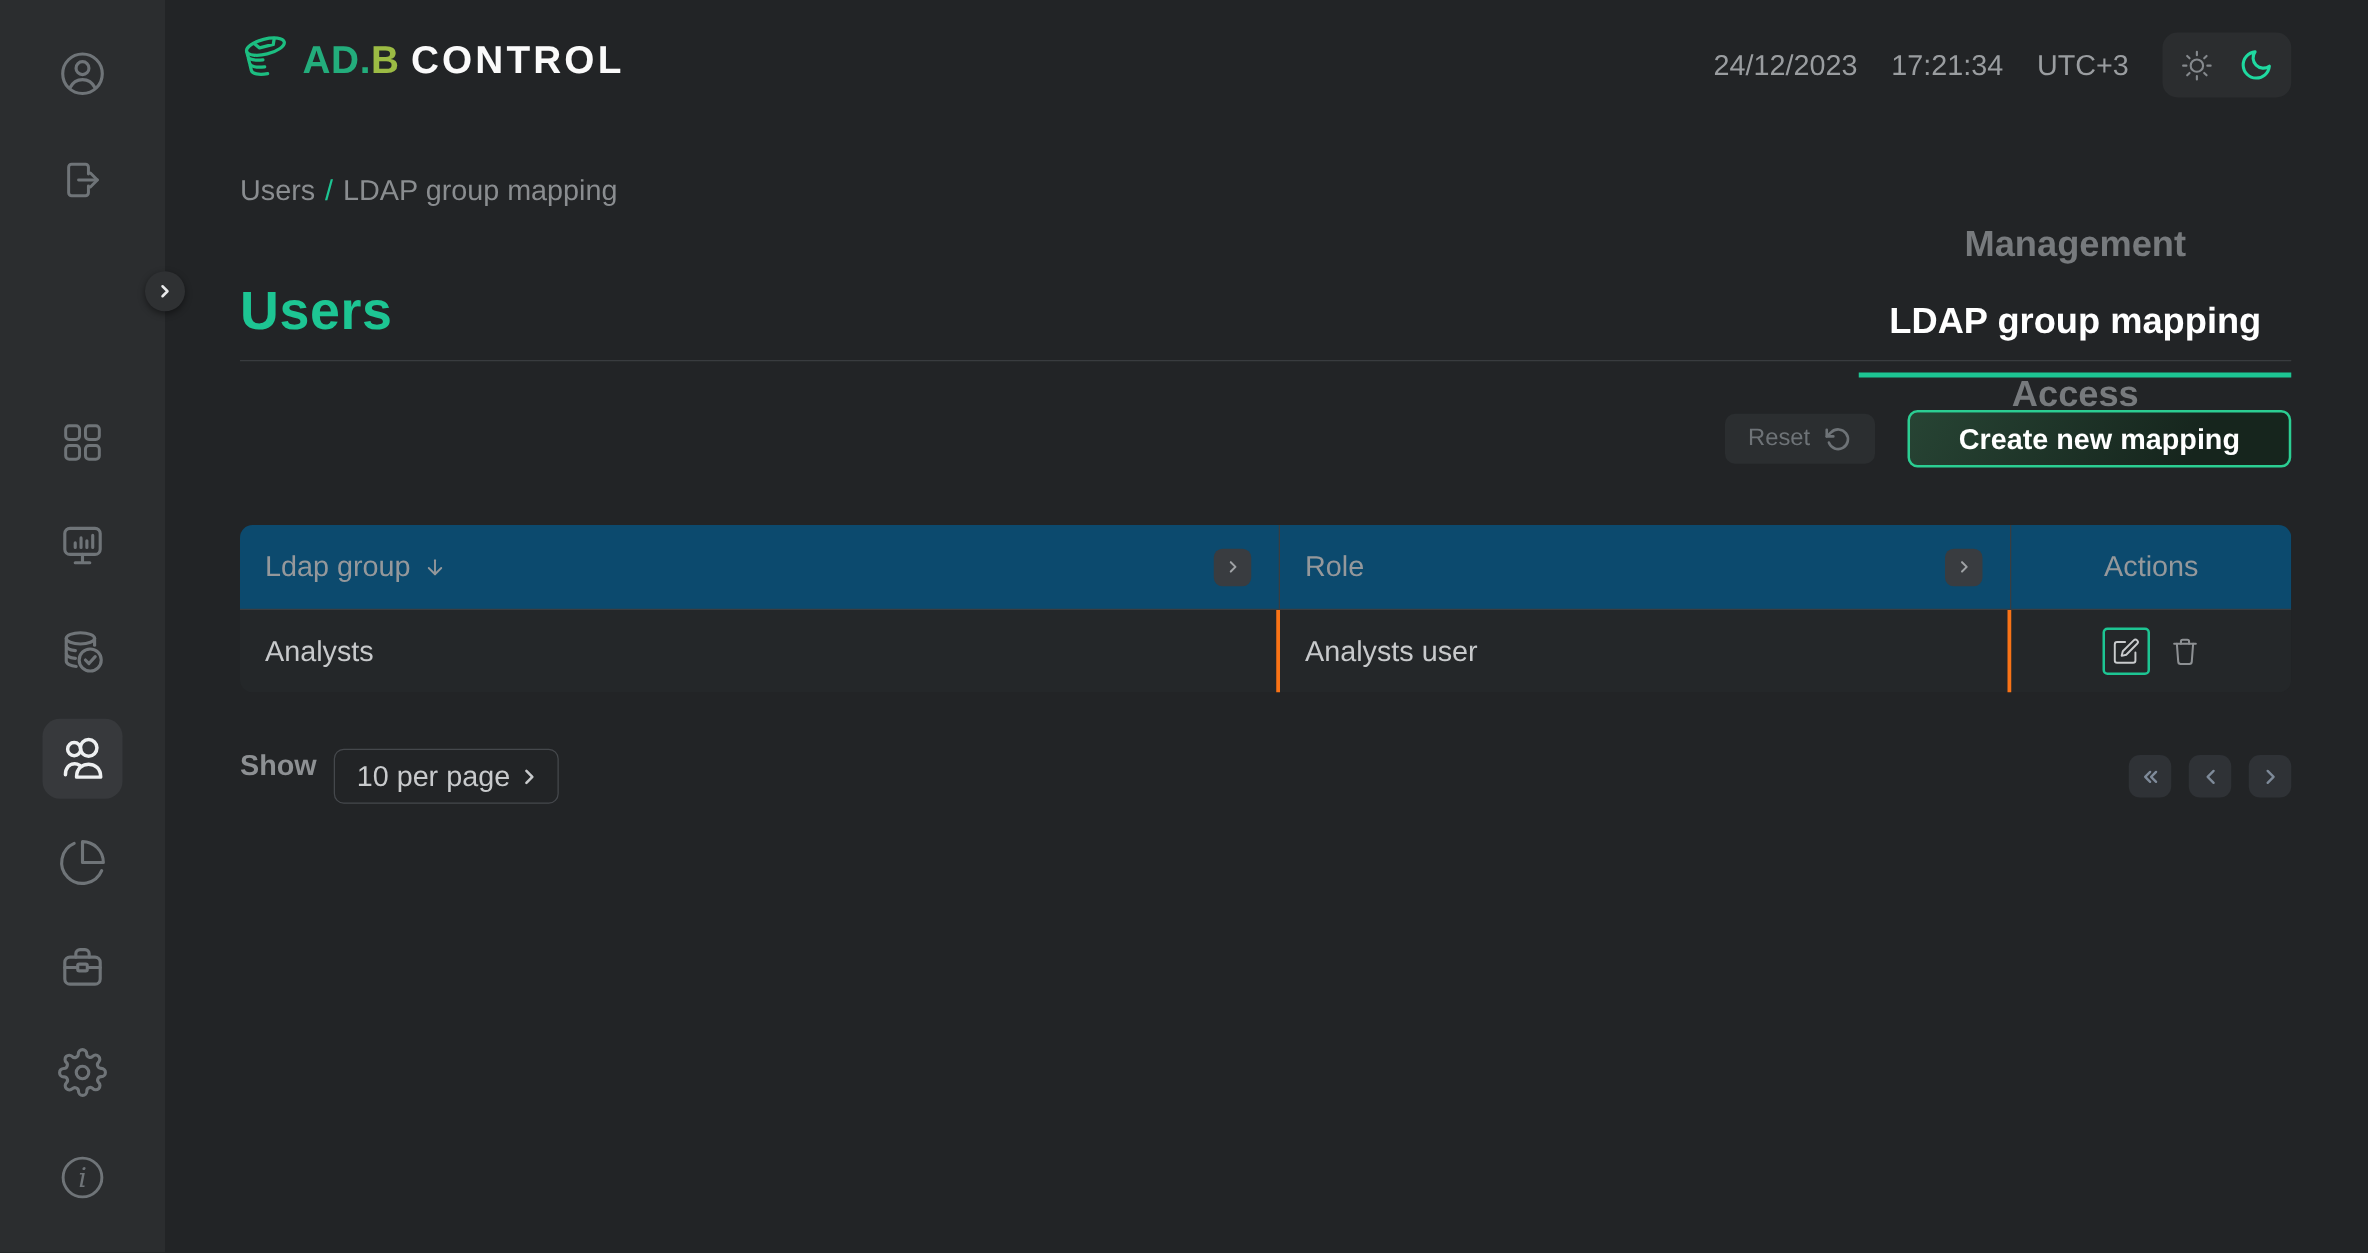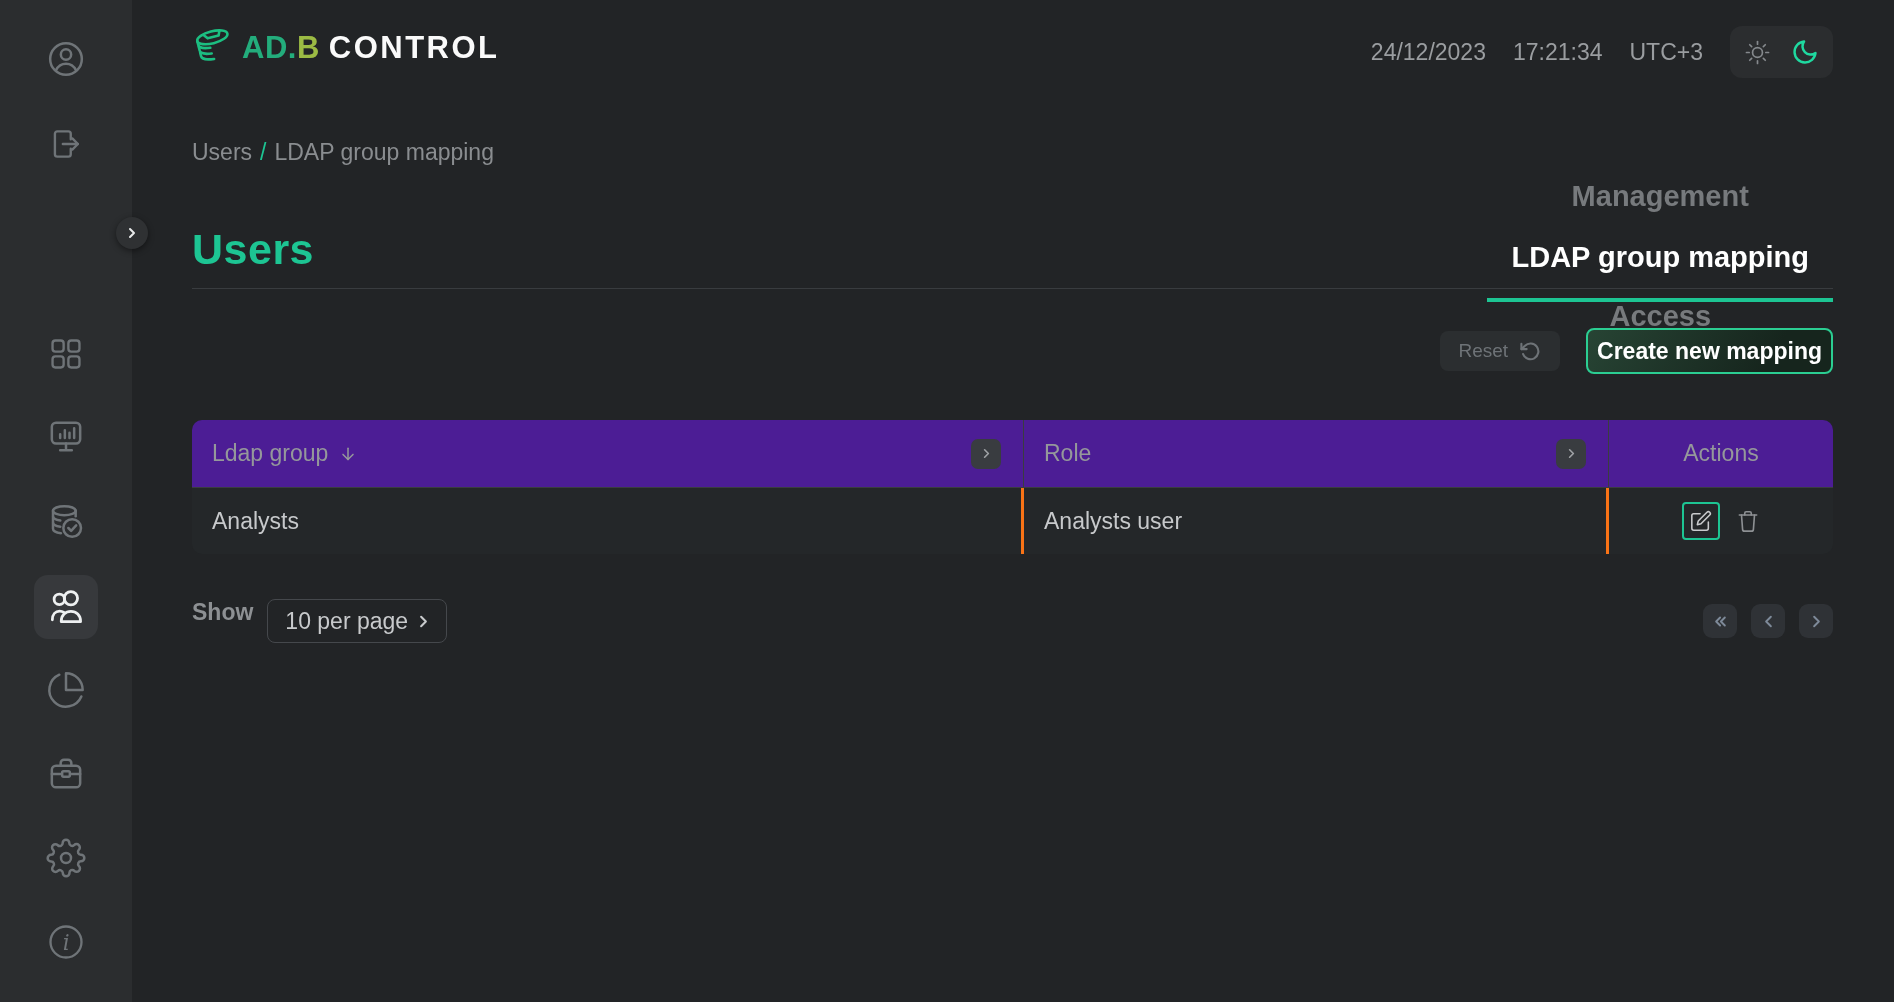"Create new mapping" .btn-create { padding: 0 9px -> 0 39px }
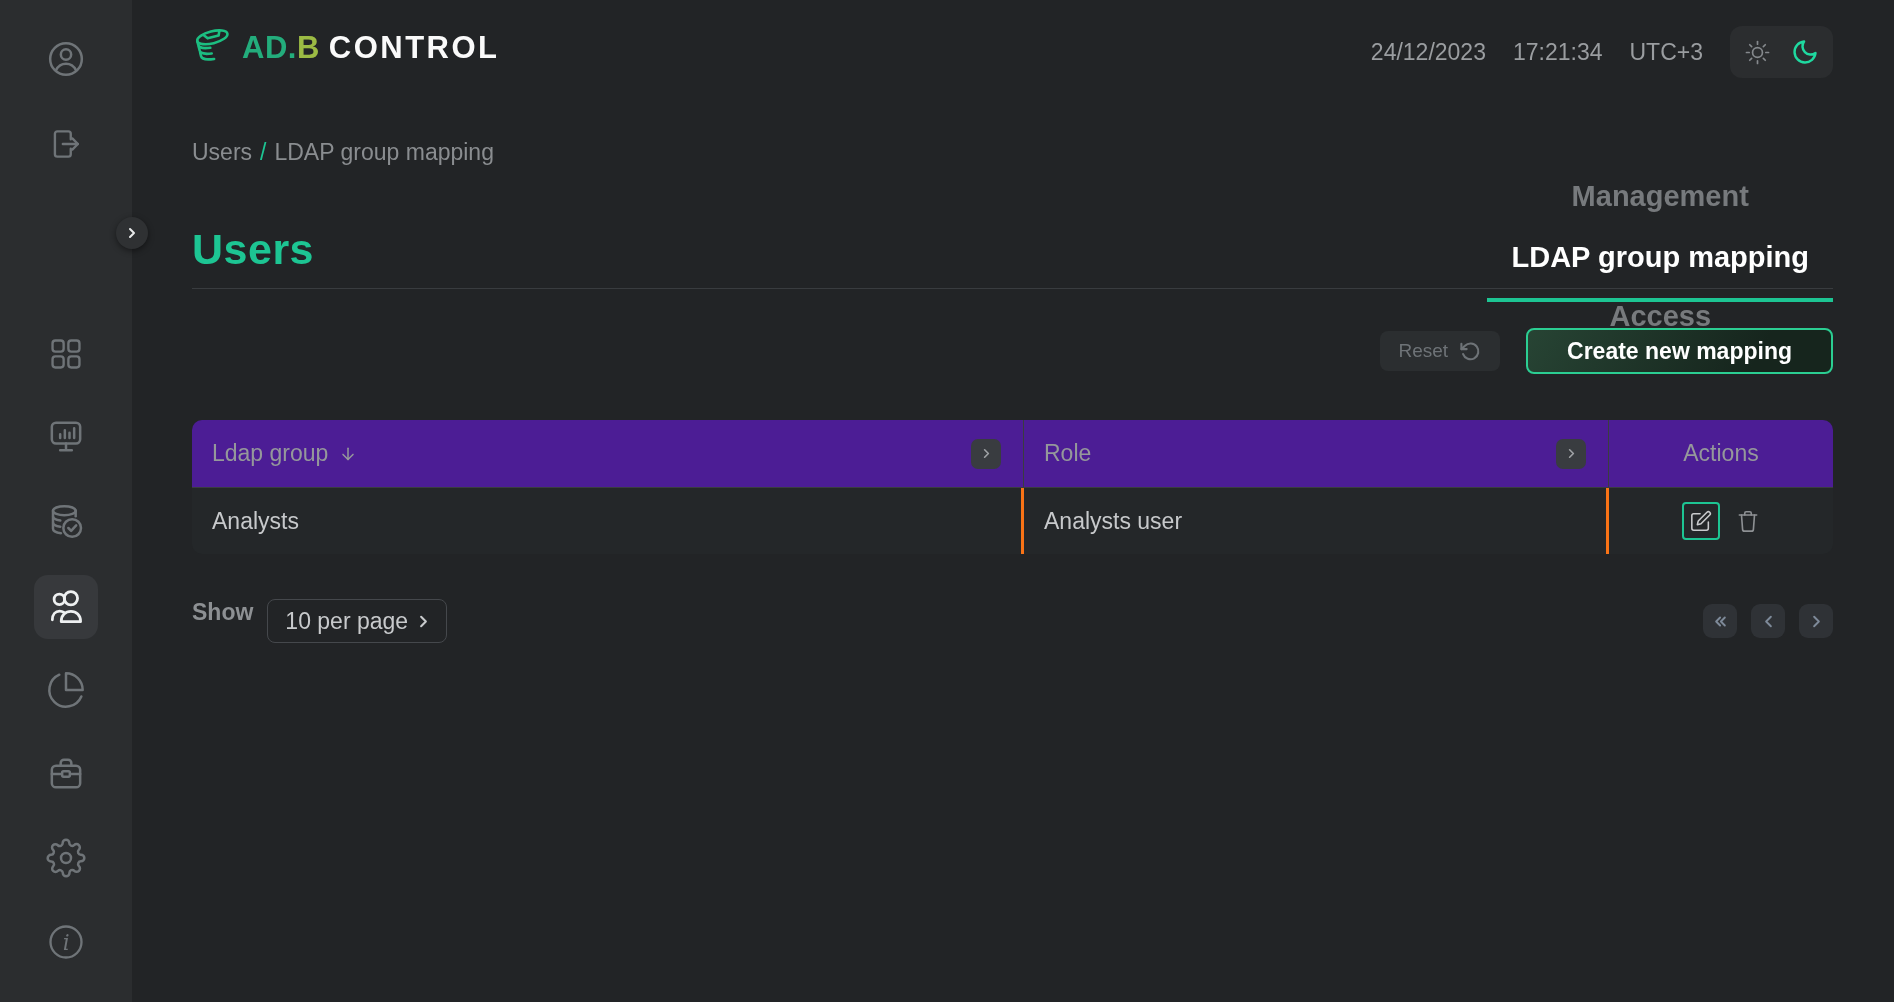"Ldap group" .thead { background: #4c1d95 -> #0c4a6e }
